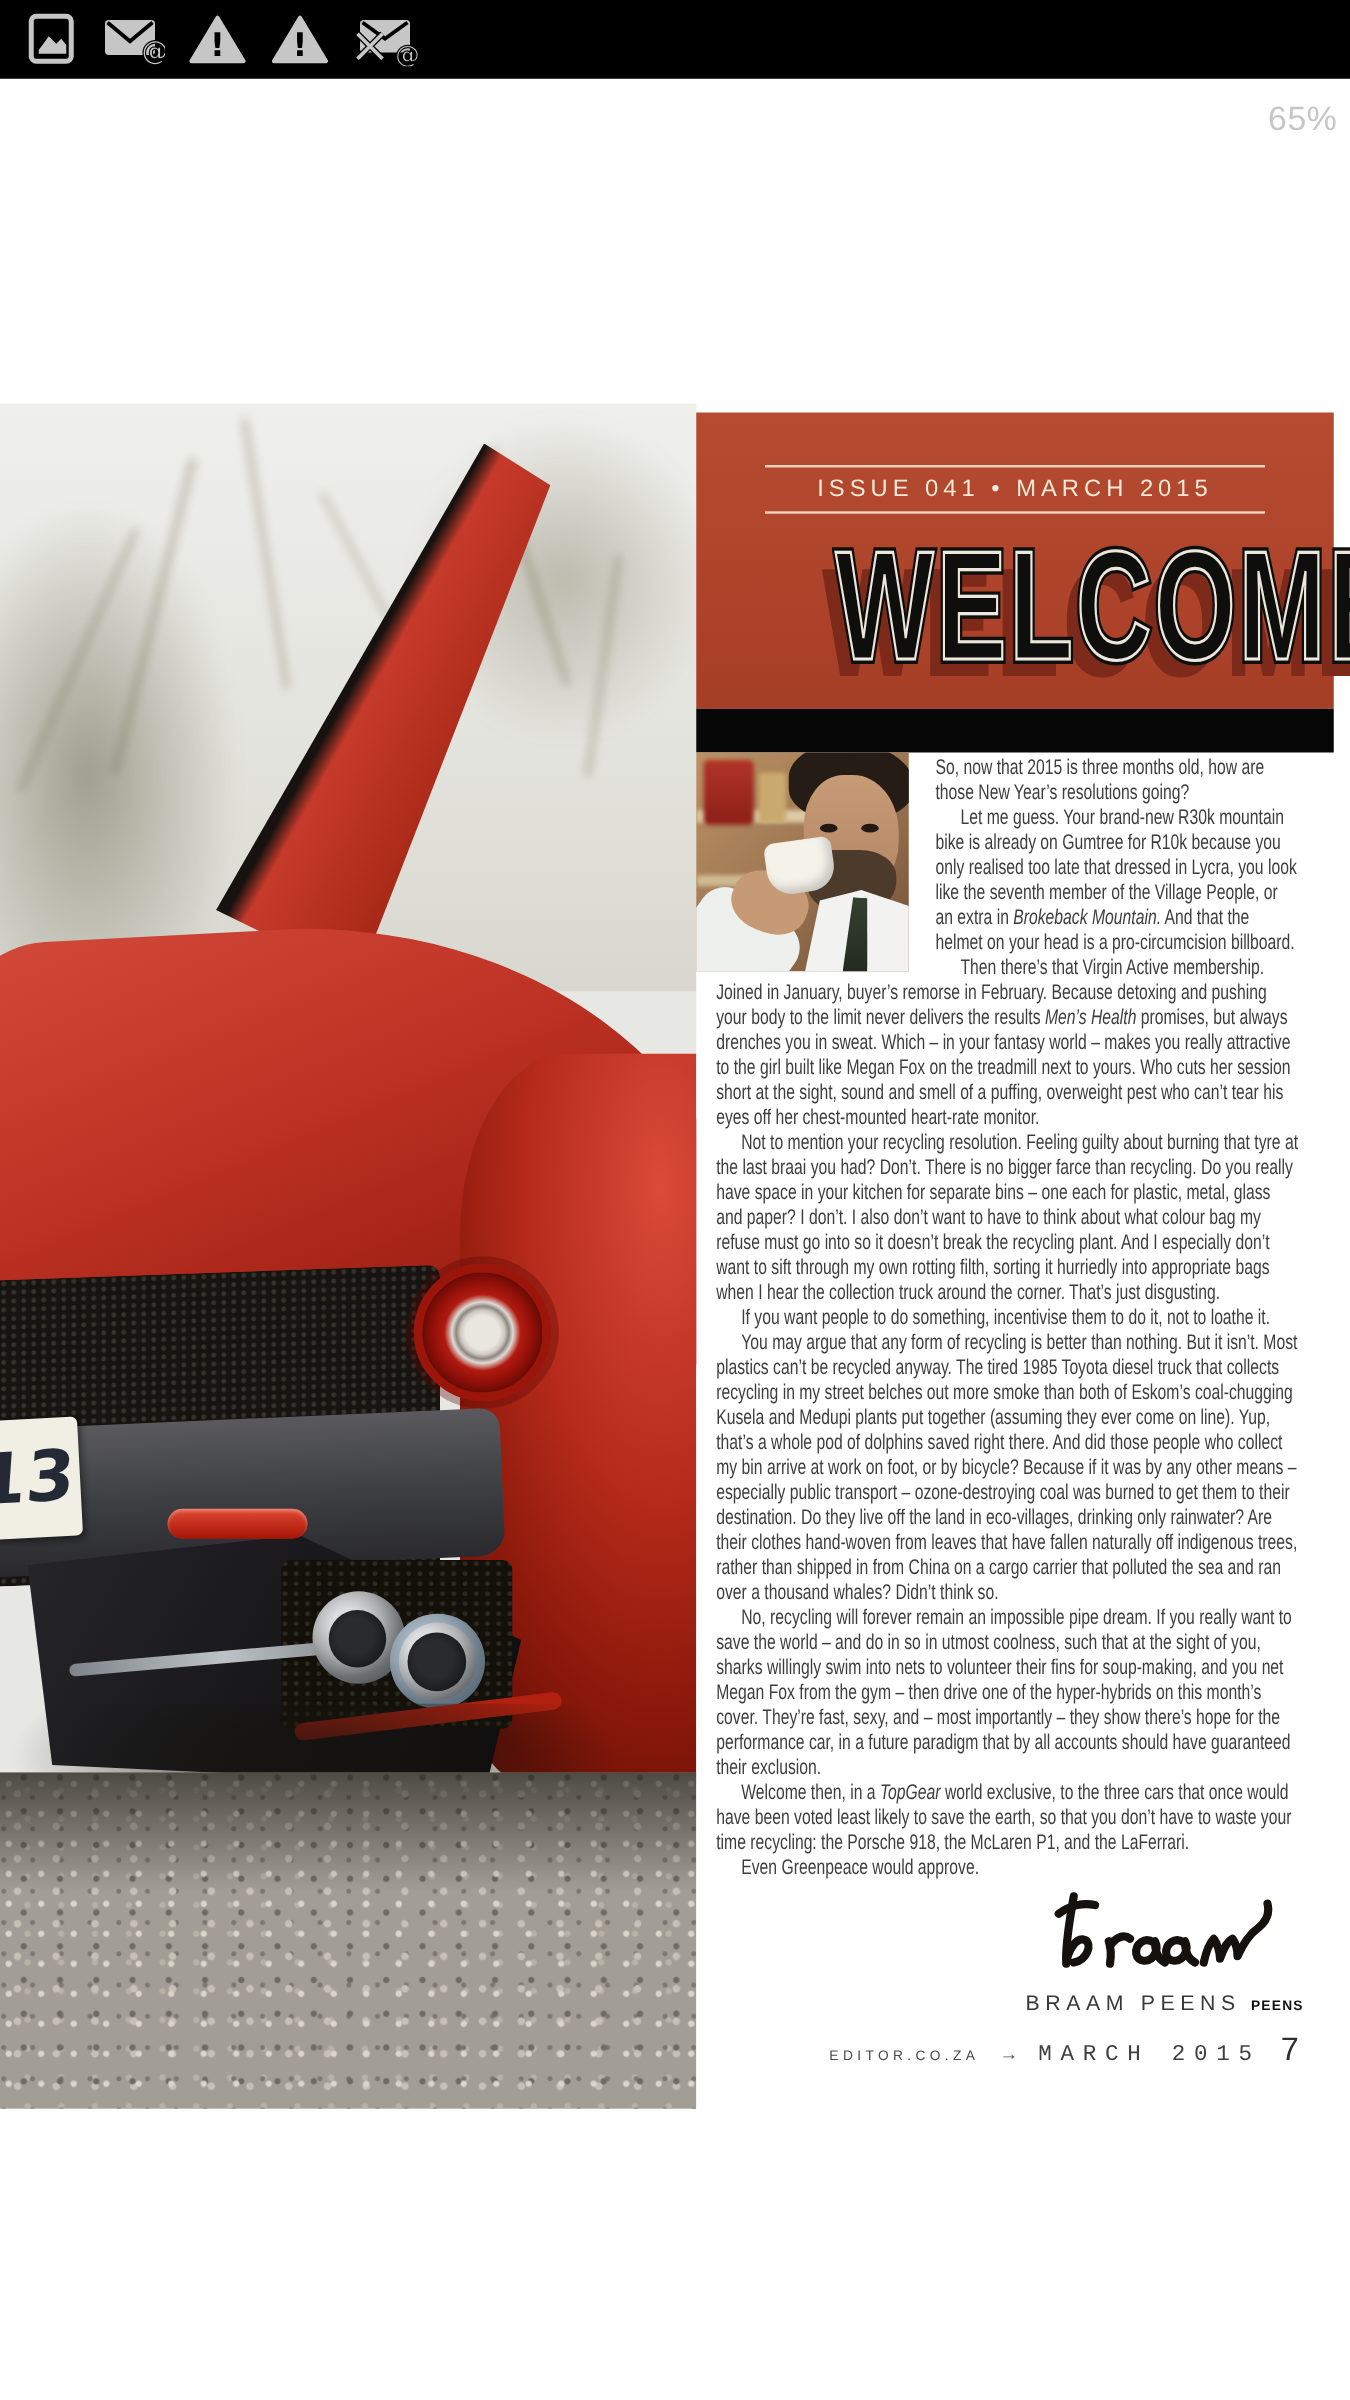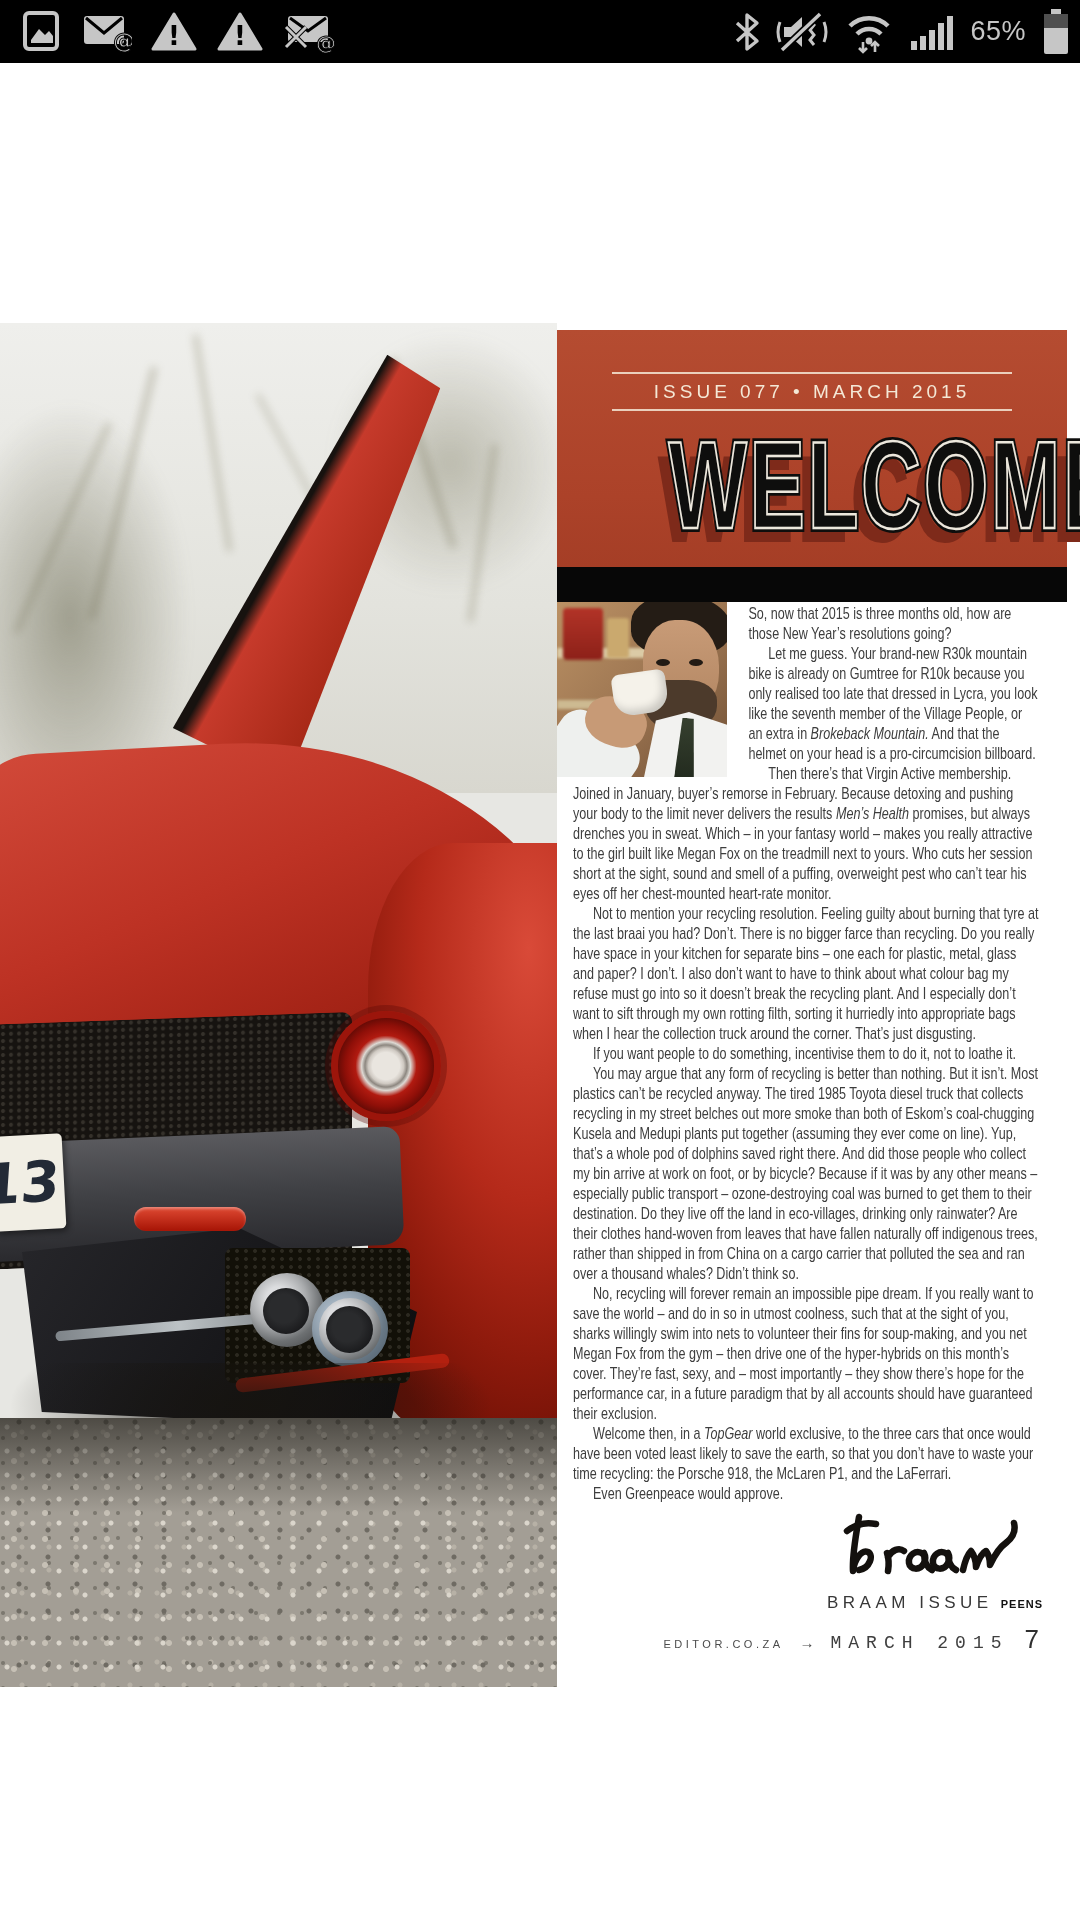"65%" .sb-right { flex-direction: none -> column; top: 0 -> 16px }
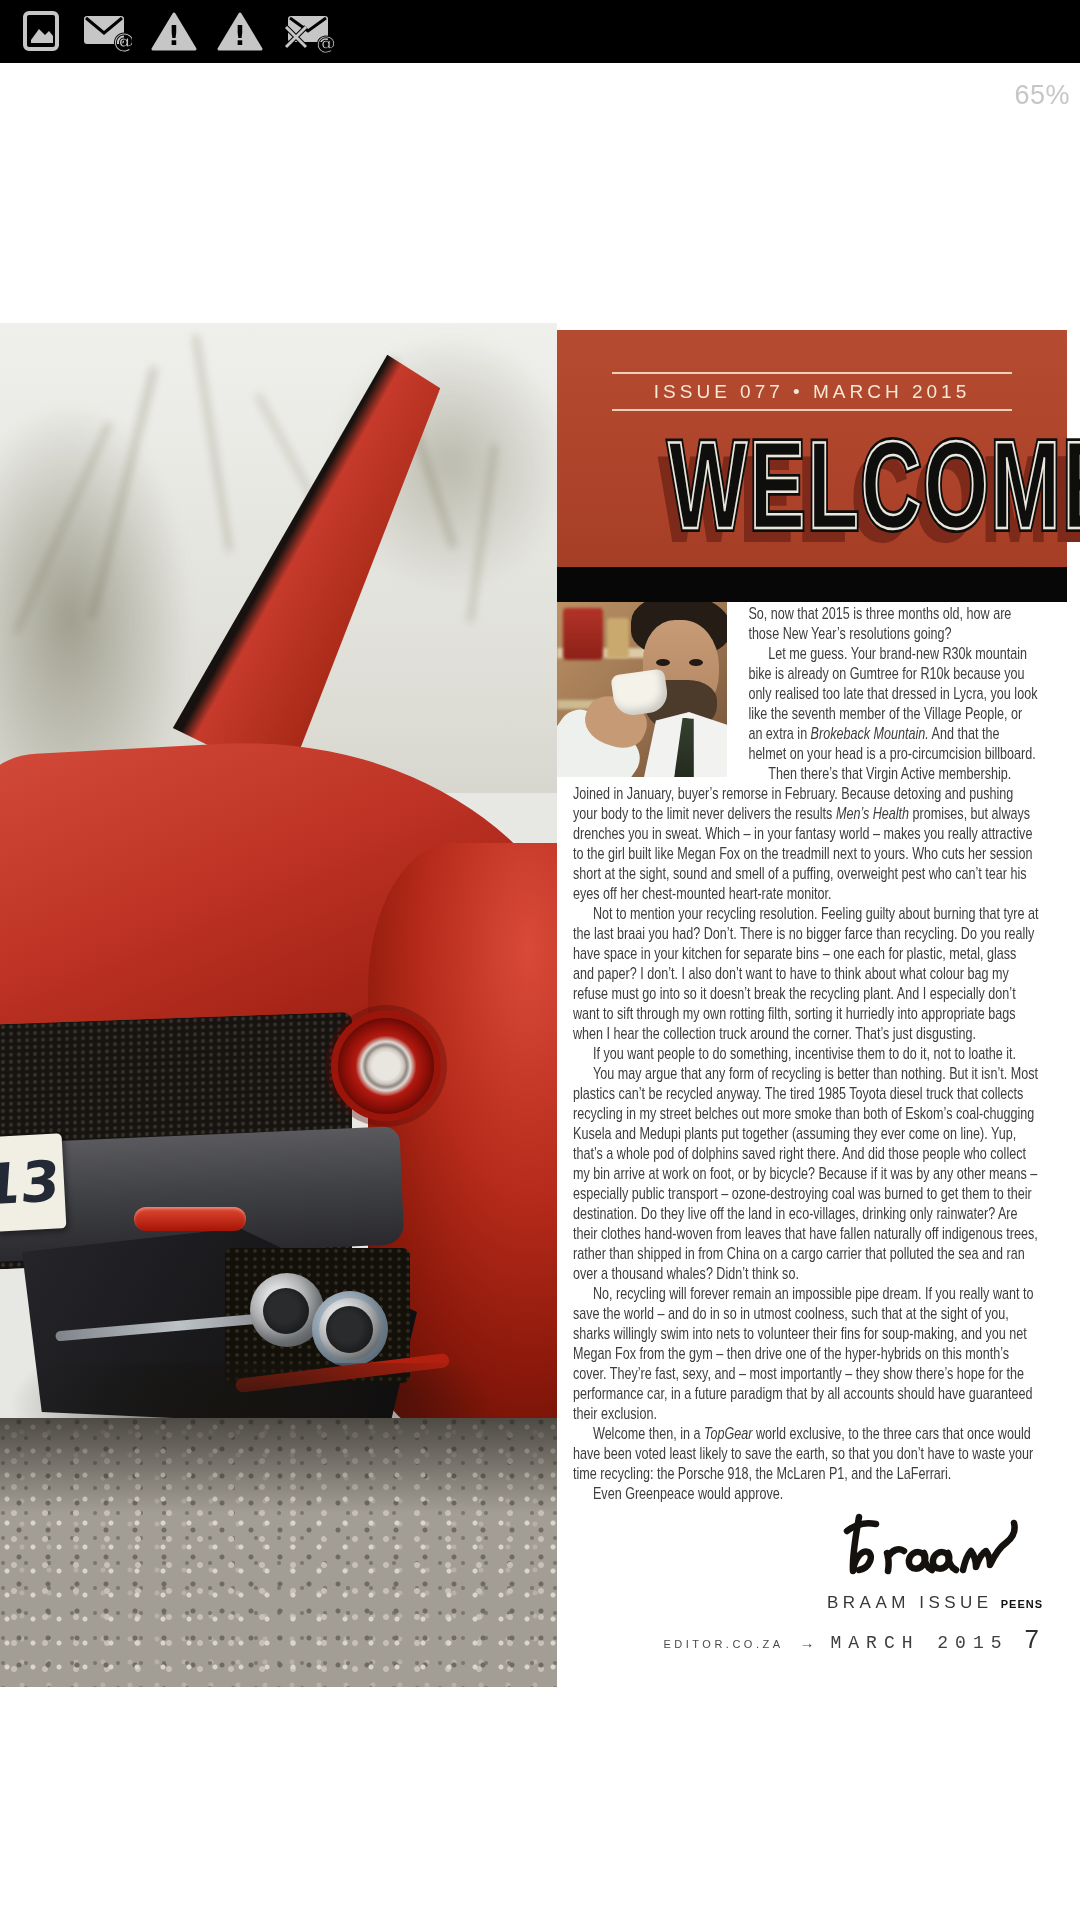"ISSUE 077 • MARCH 2015" div.issue-line { text: 077 -> 041 }
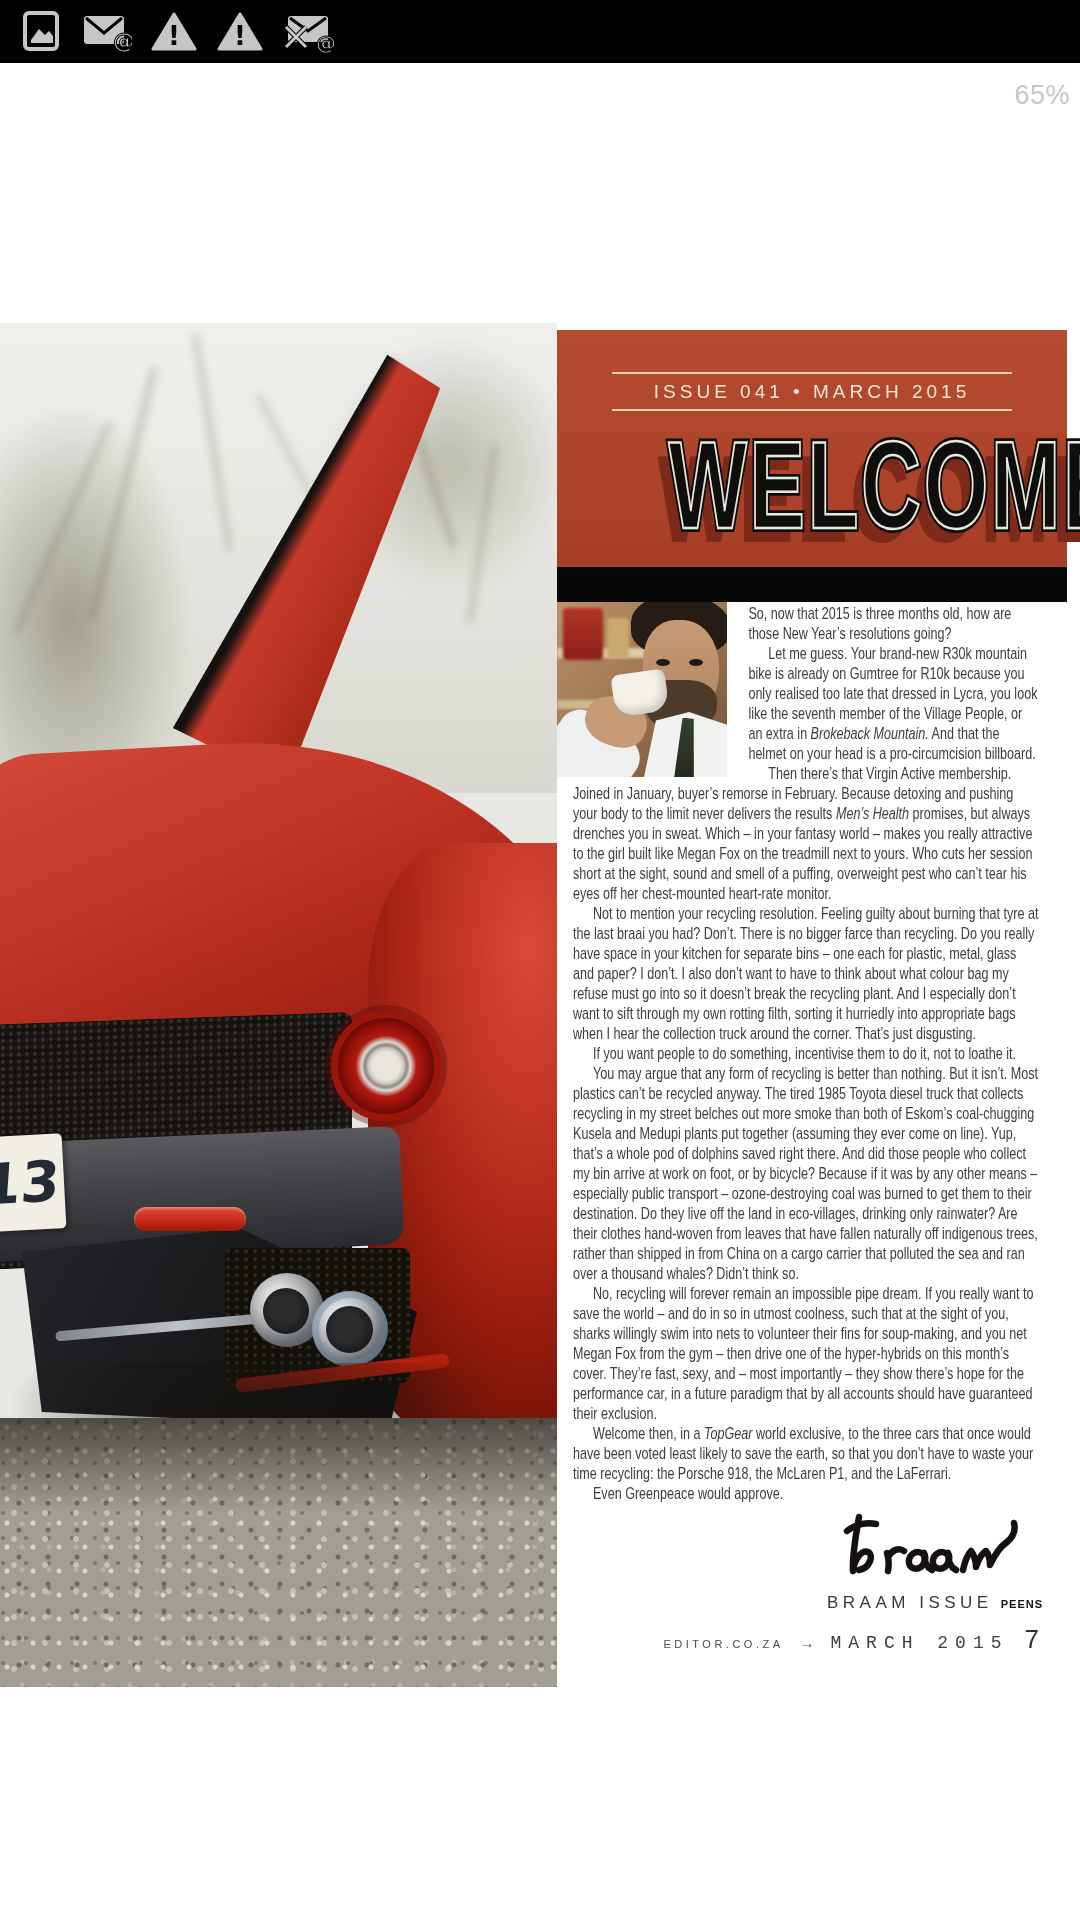"BRAAM ISSUE" span.name { text: ISSUE -> PEENS }
